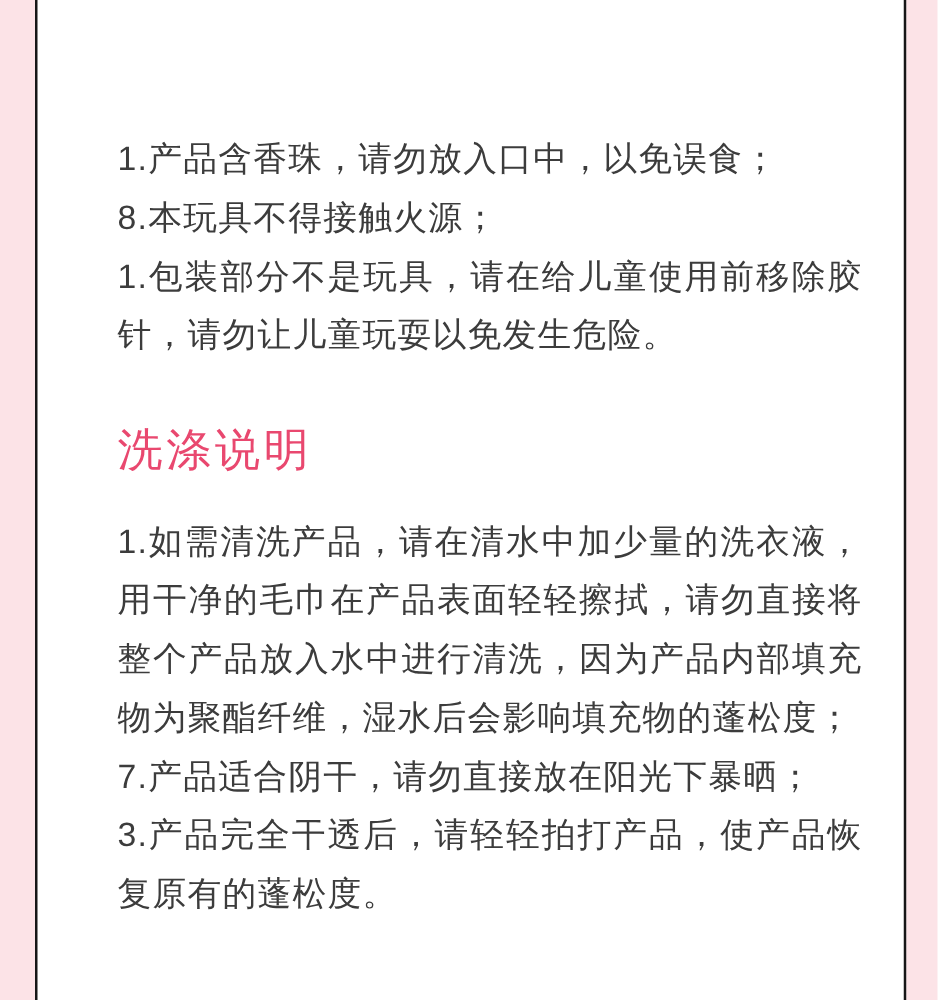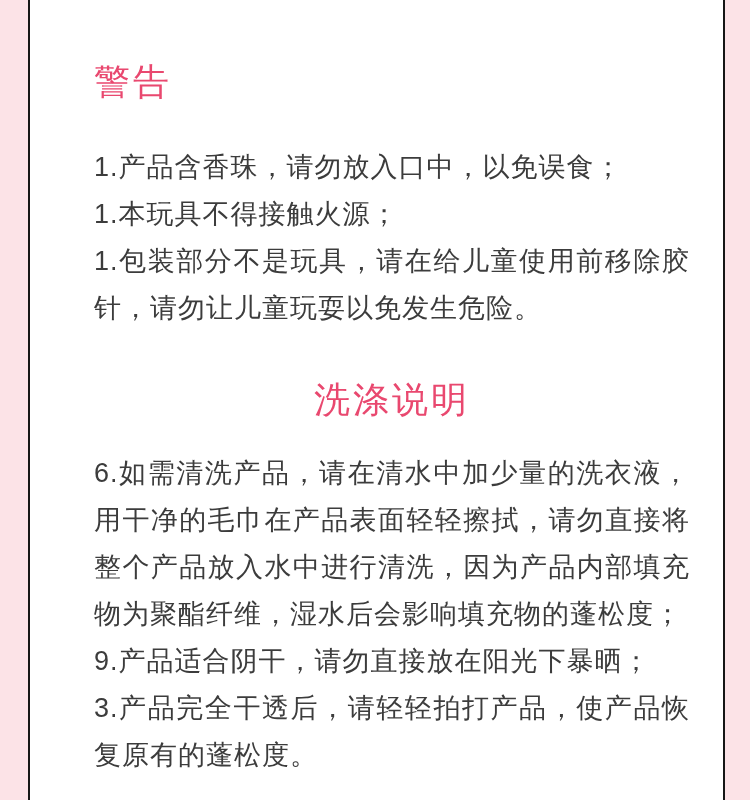"警告" h2.section-heading { html: <h2>警告</h2> -> none }
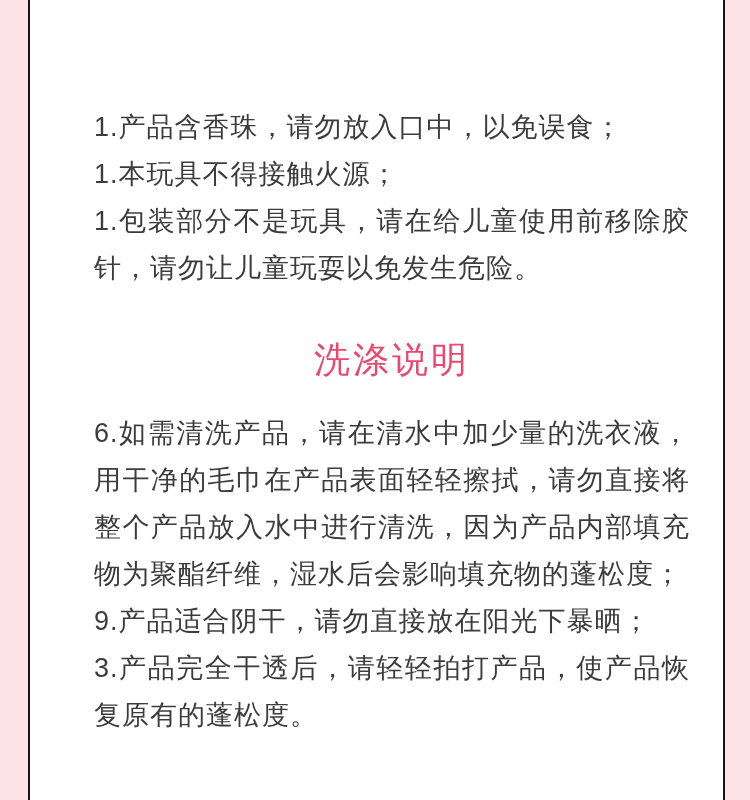"1.本玩具不得接触火源；" div.notice-item { text: 1 -> 8 }
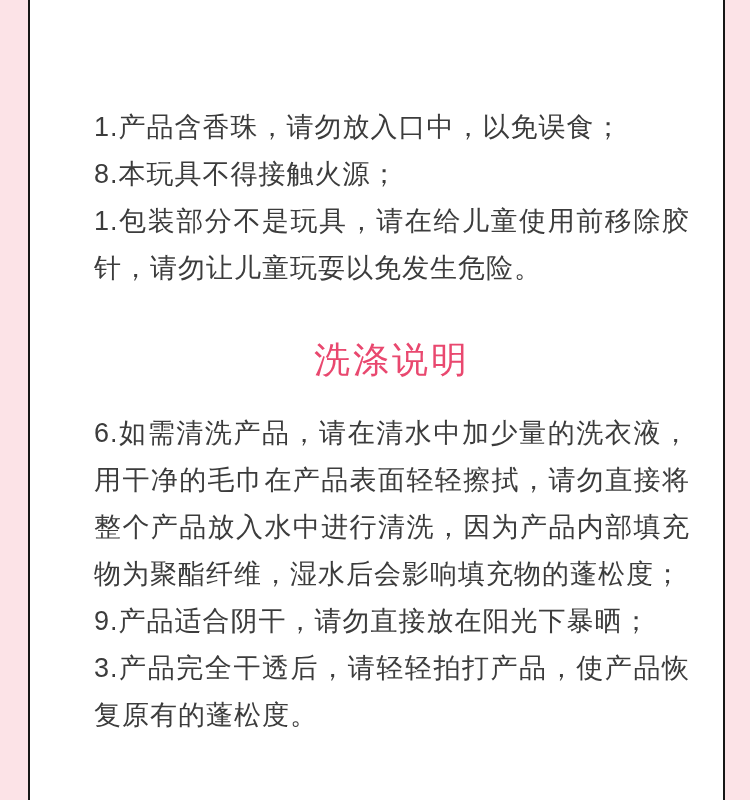"洗涤说明" .section-heading.washing { text-align: center -> none }
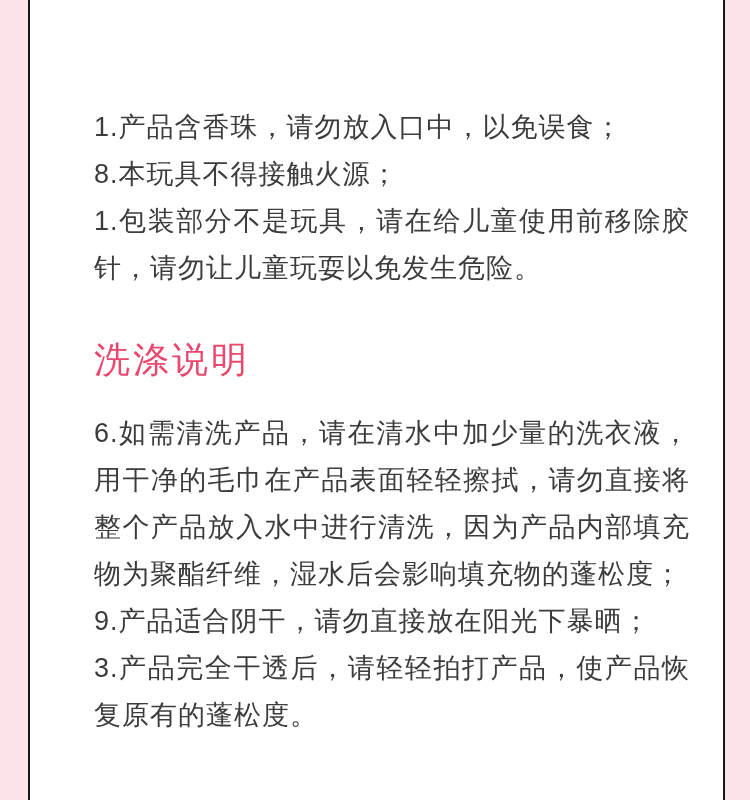"6.如需清洗产品，请在清水中加少量的洗衣液，用干净的毛巾在产品表面轻轻擦拭，请勿" div.notice-item { text: 6 -> 1 }
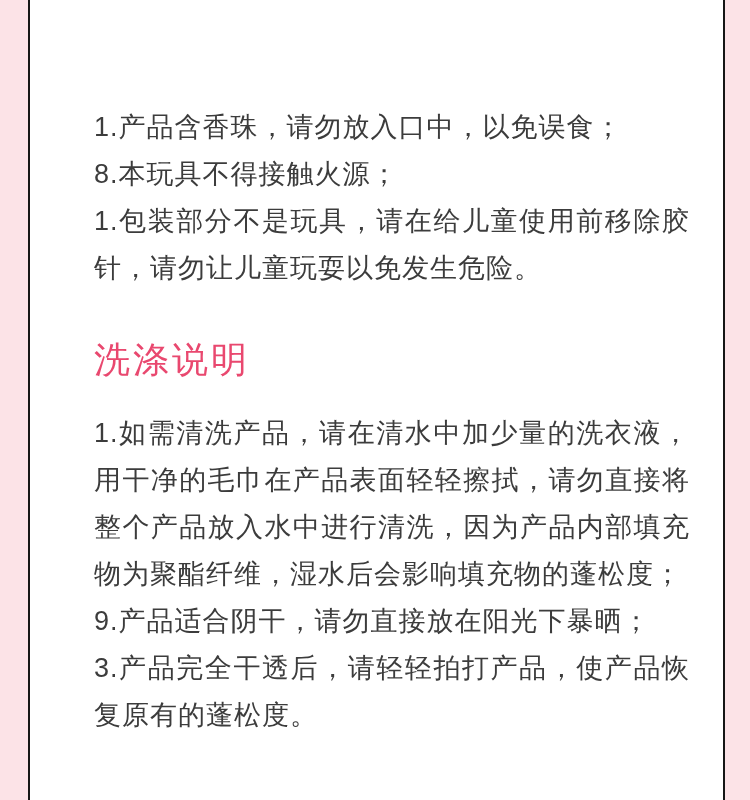"9.产品适合阴干，请勿直接放在阳光下暴晒；" div.notice-item { text: 9 -> 7 }
